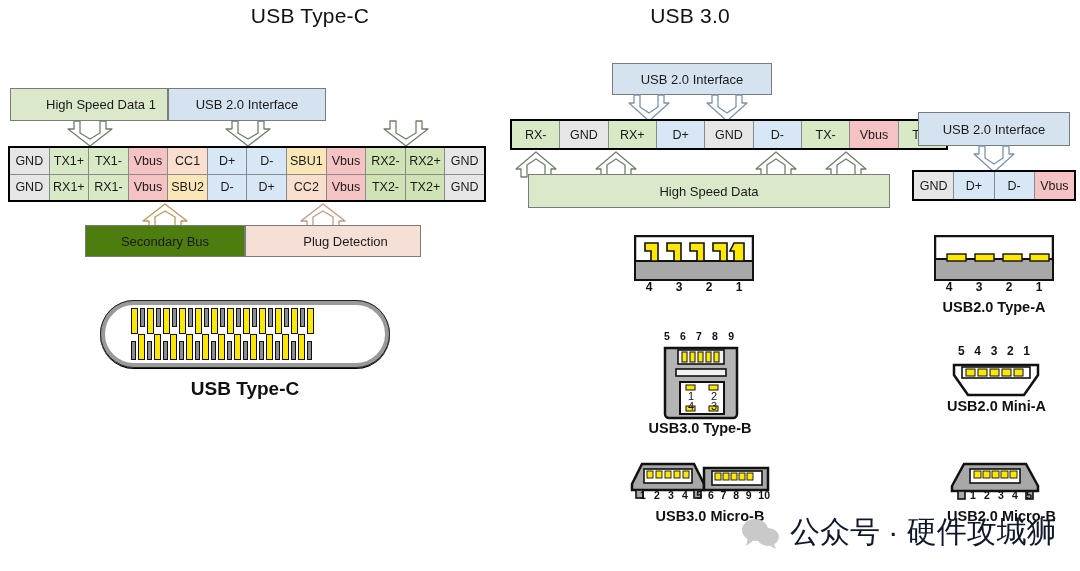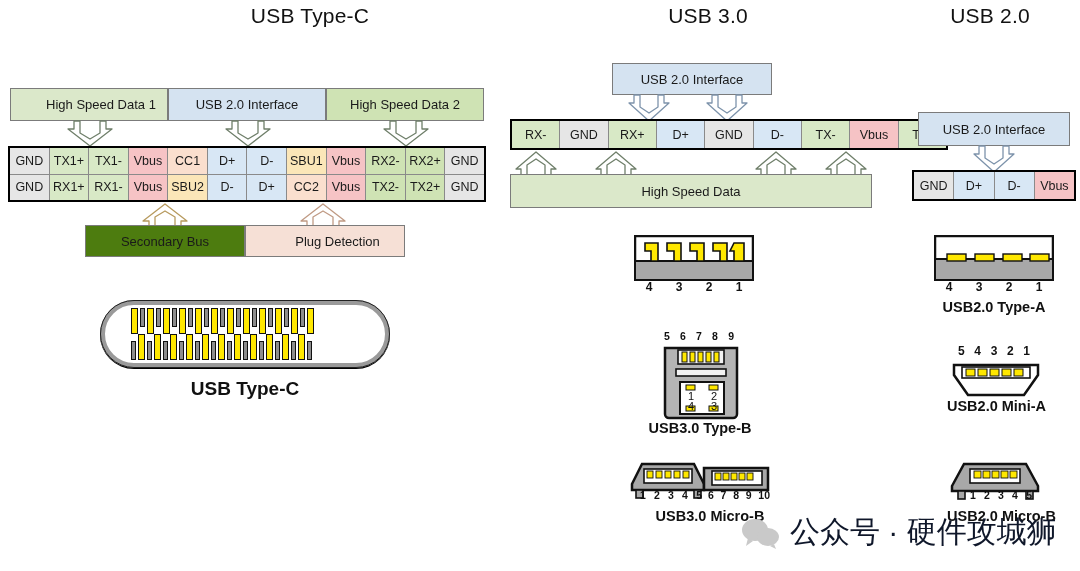"USB 3.0" div.abs { left: 598px -> 580px }
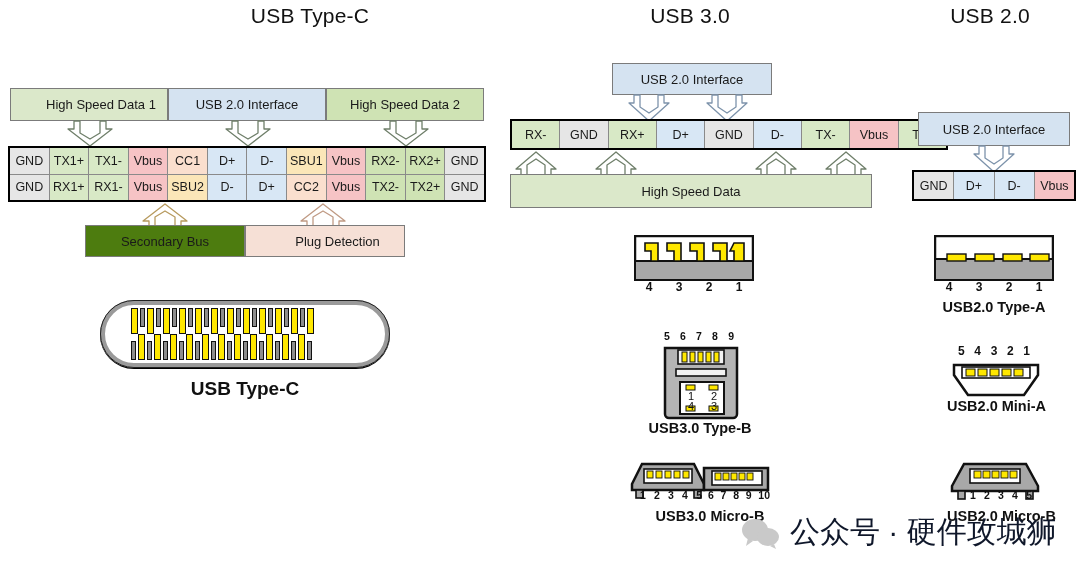"USB 2.0" div.abs { html: <div>USB 2.0</div> -> none }
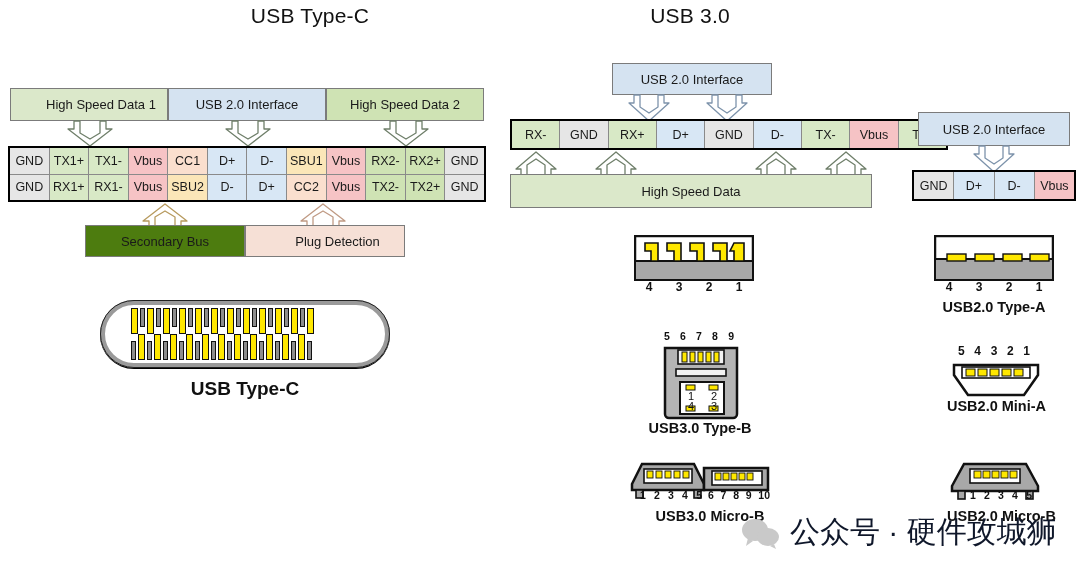"High Speed Data 2" div.abs { html: <div>High Speed Data 2</div> -> none }
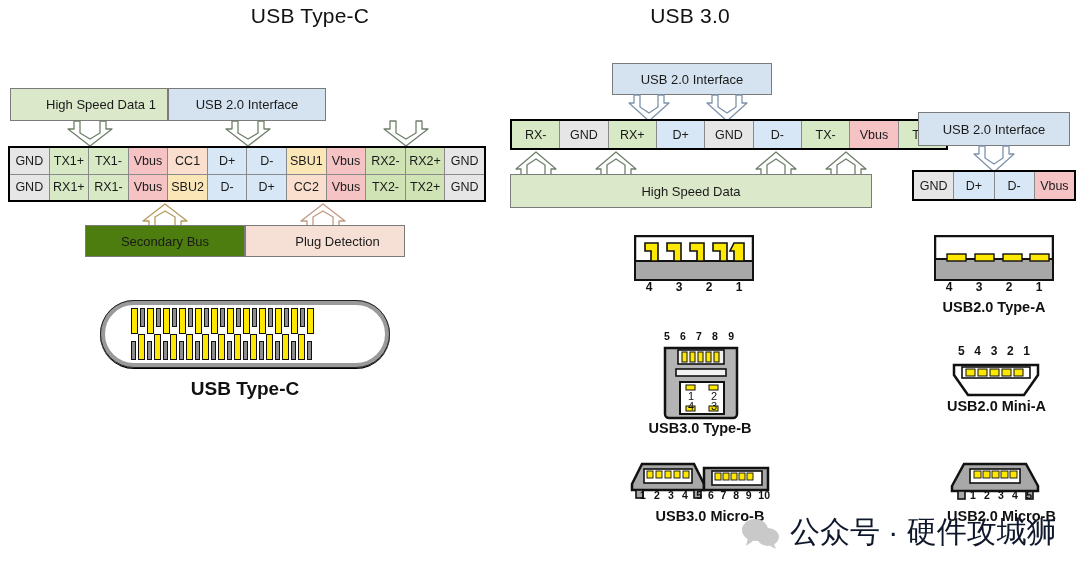"High Speed Data" div.abs { left: 510px -> 528px }
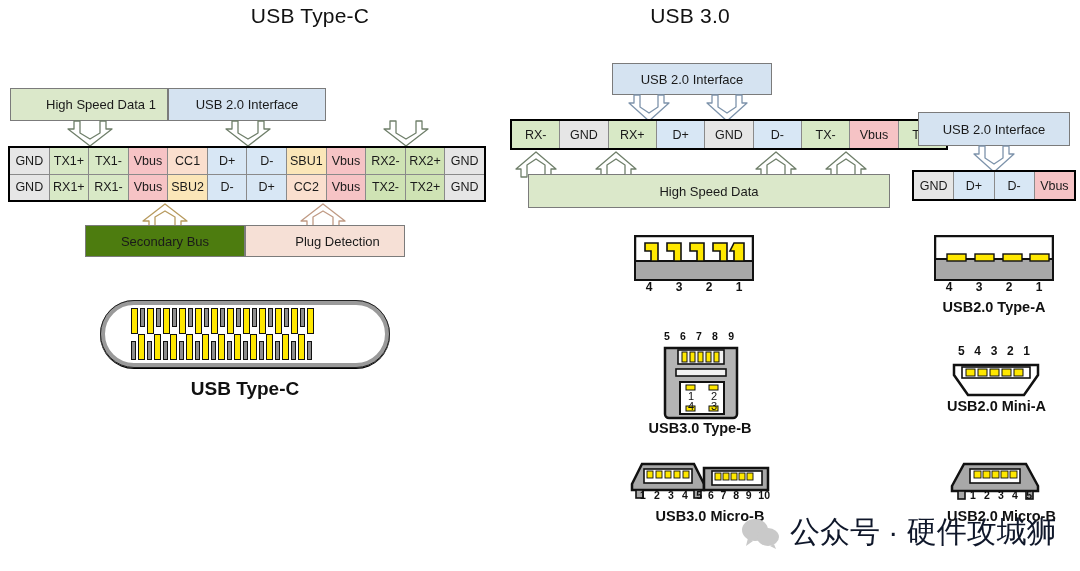"Plug Detection" div.abs { width: 160px -> 176px }
